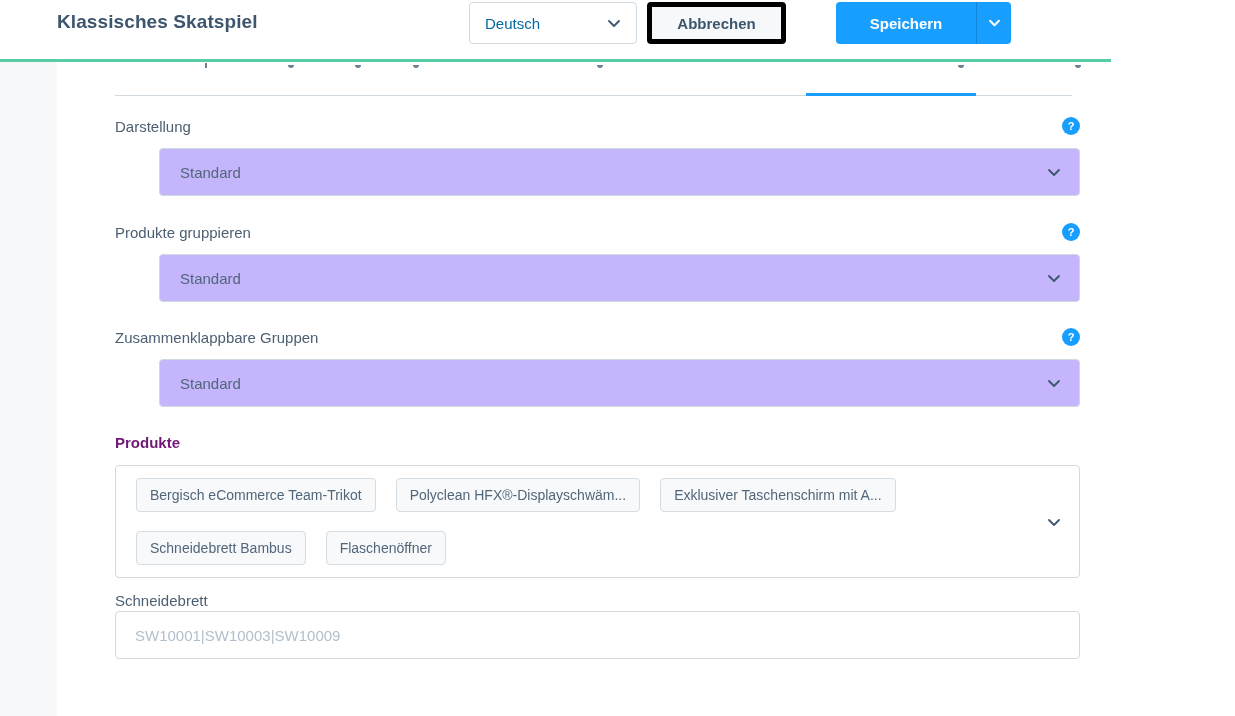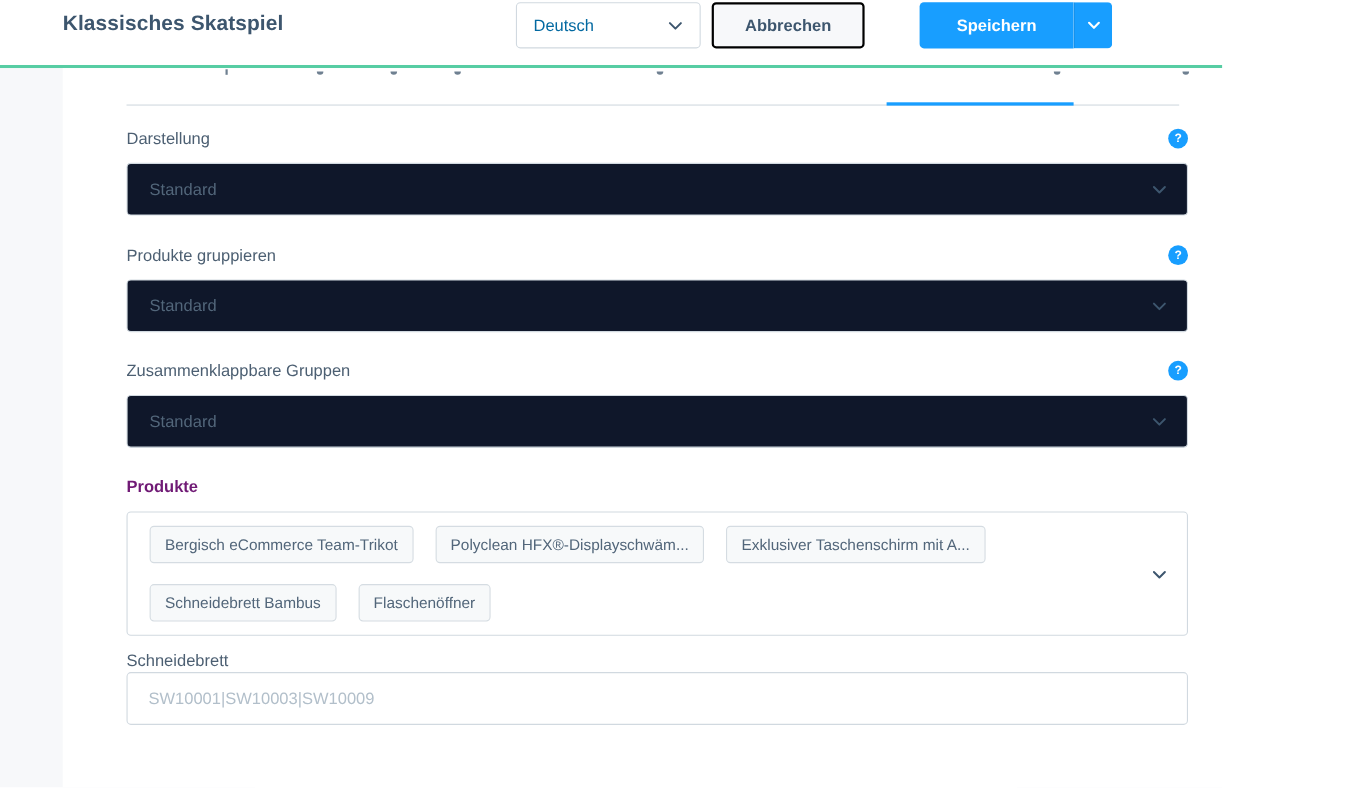"Abbrechen" .btn-cancel { border: 2px solid #000000 -> 5px solid #000000 }
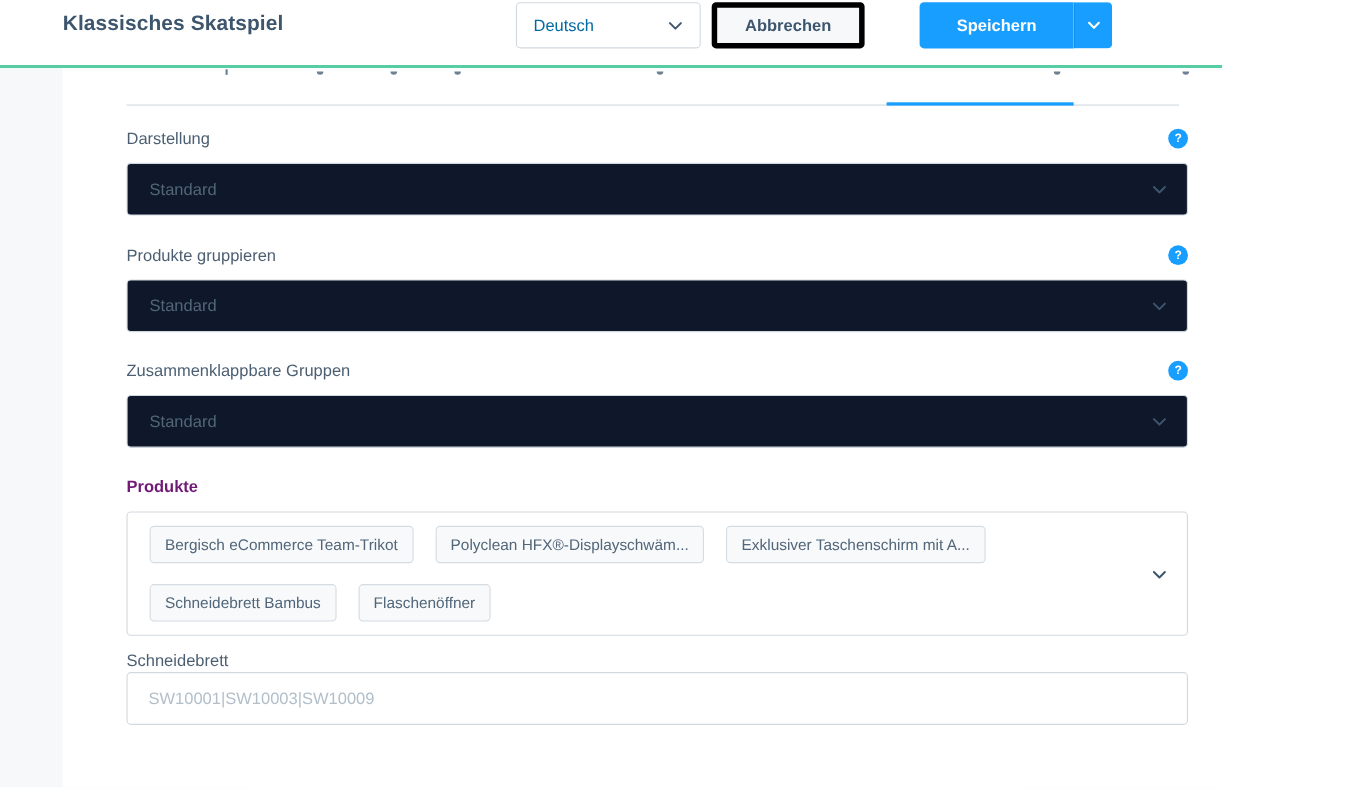"Standard" .select-box { background: #0f172a -> #c4b5fd; margin-left: none -> 44px }
